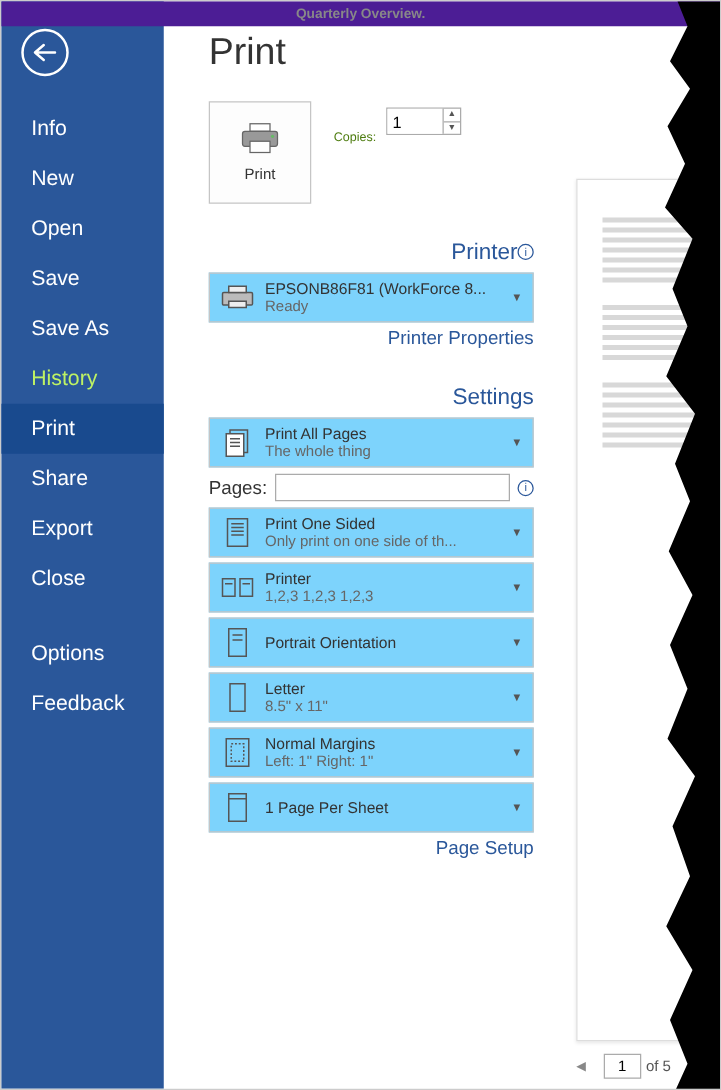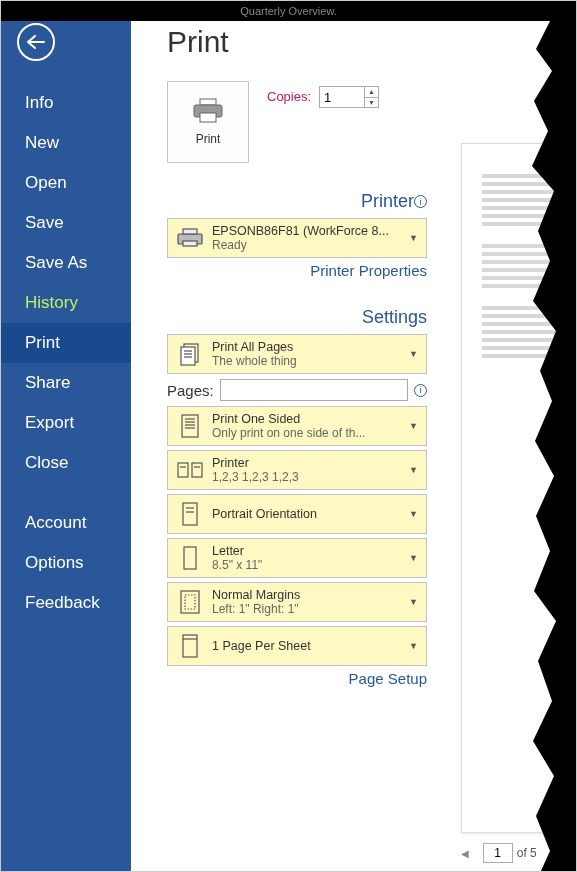"Quarterly Overview." .titlebar { background: #000000 -> #4c1d95; font-weight: none -> bold }
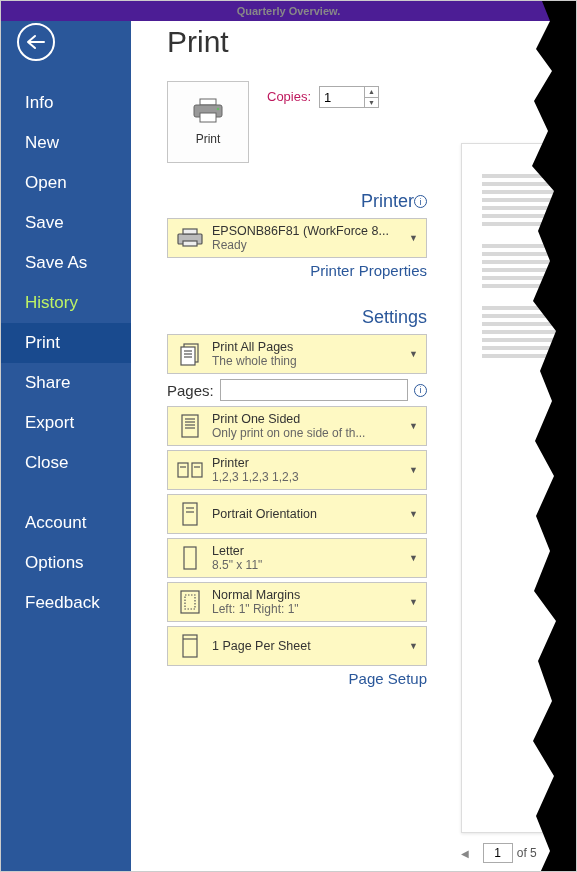"Copies:" .copies-lbl { color: #be185d -> #4d7c0f; font-size: 13px -> 10px; margin-top: 8px -> 24px }
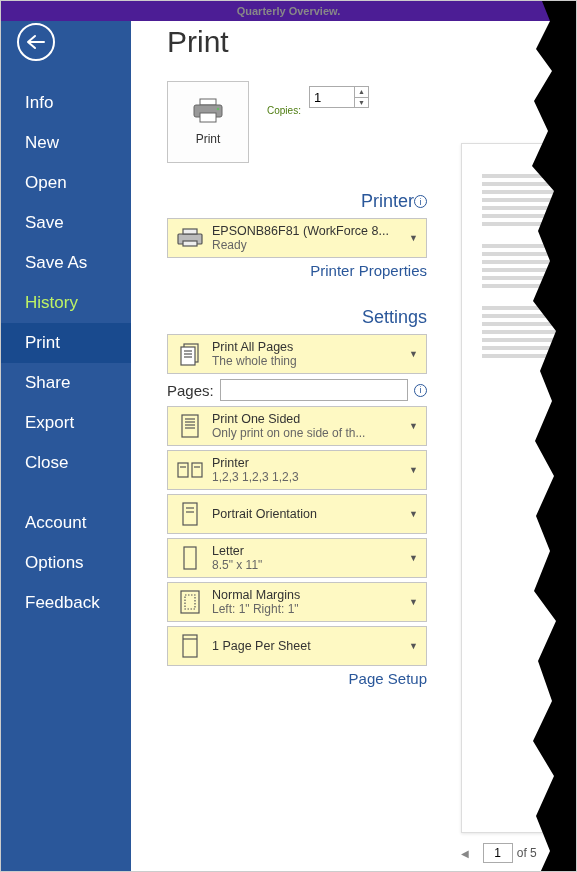"EPSONB86F81 (WorkForce 8..." .dropdown { background: #fef9c3 -> #7dd3fc }
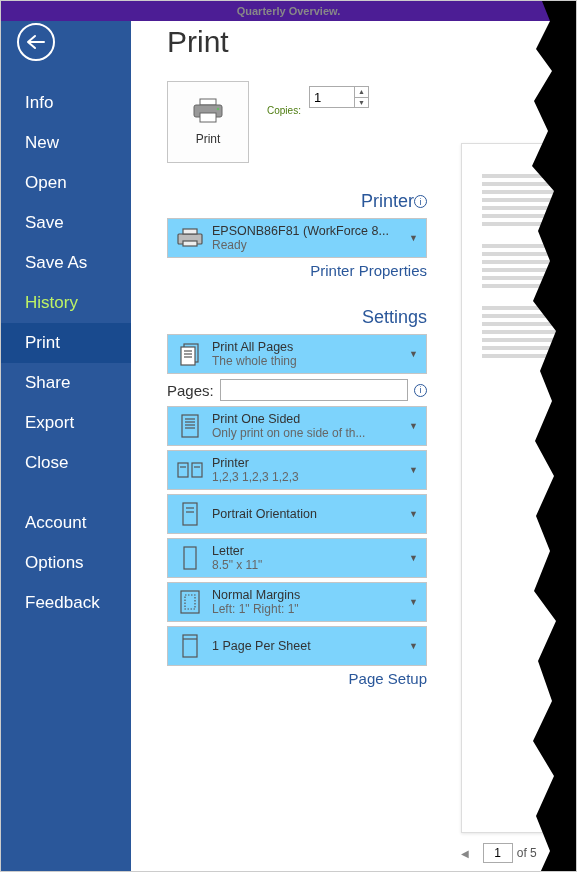"Account" div.side-item { html: <div><span>Account</span></div> -> none }
